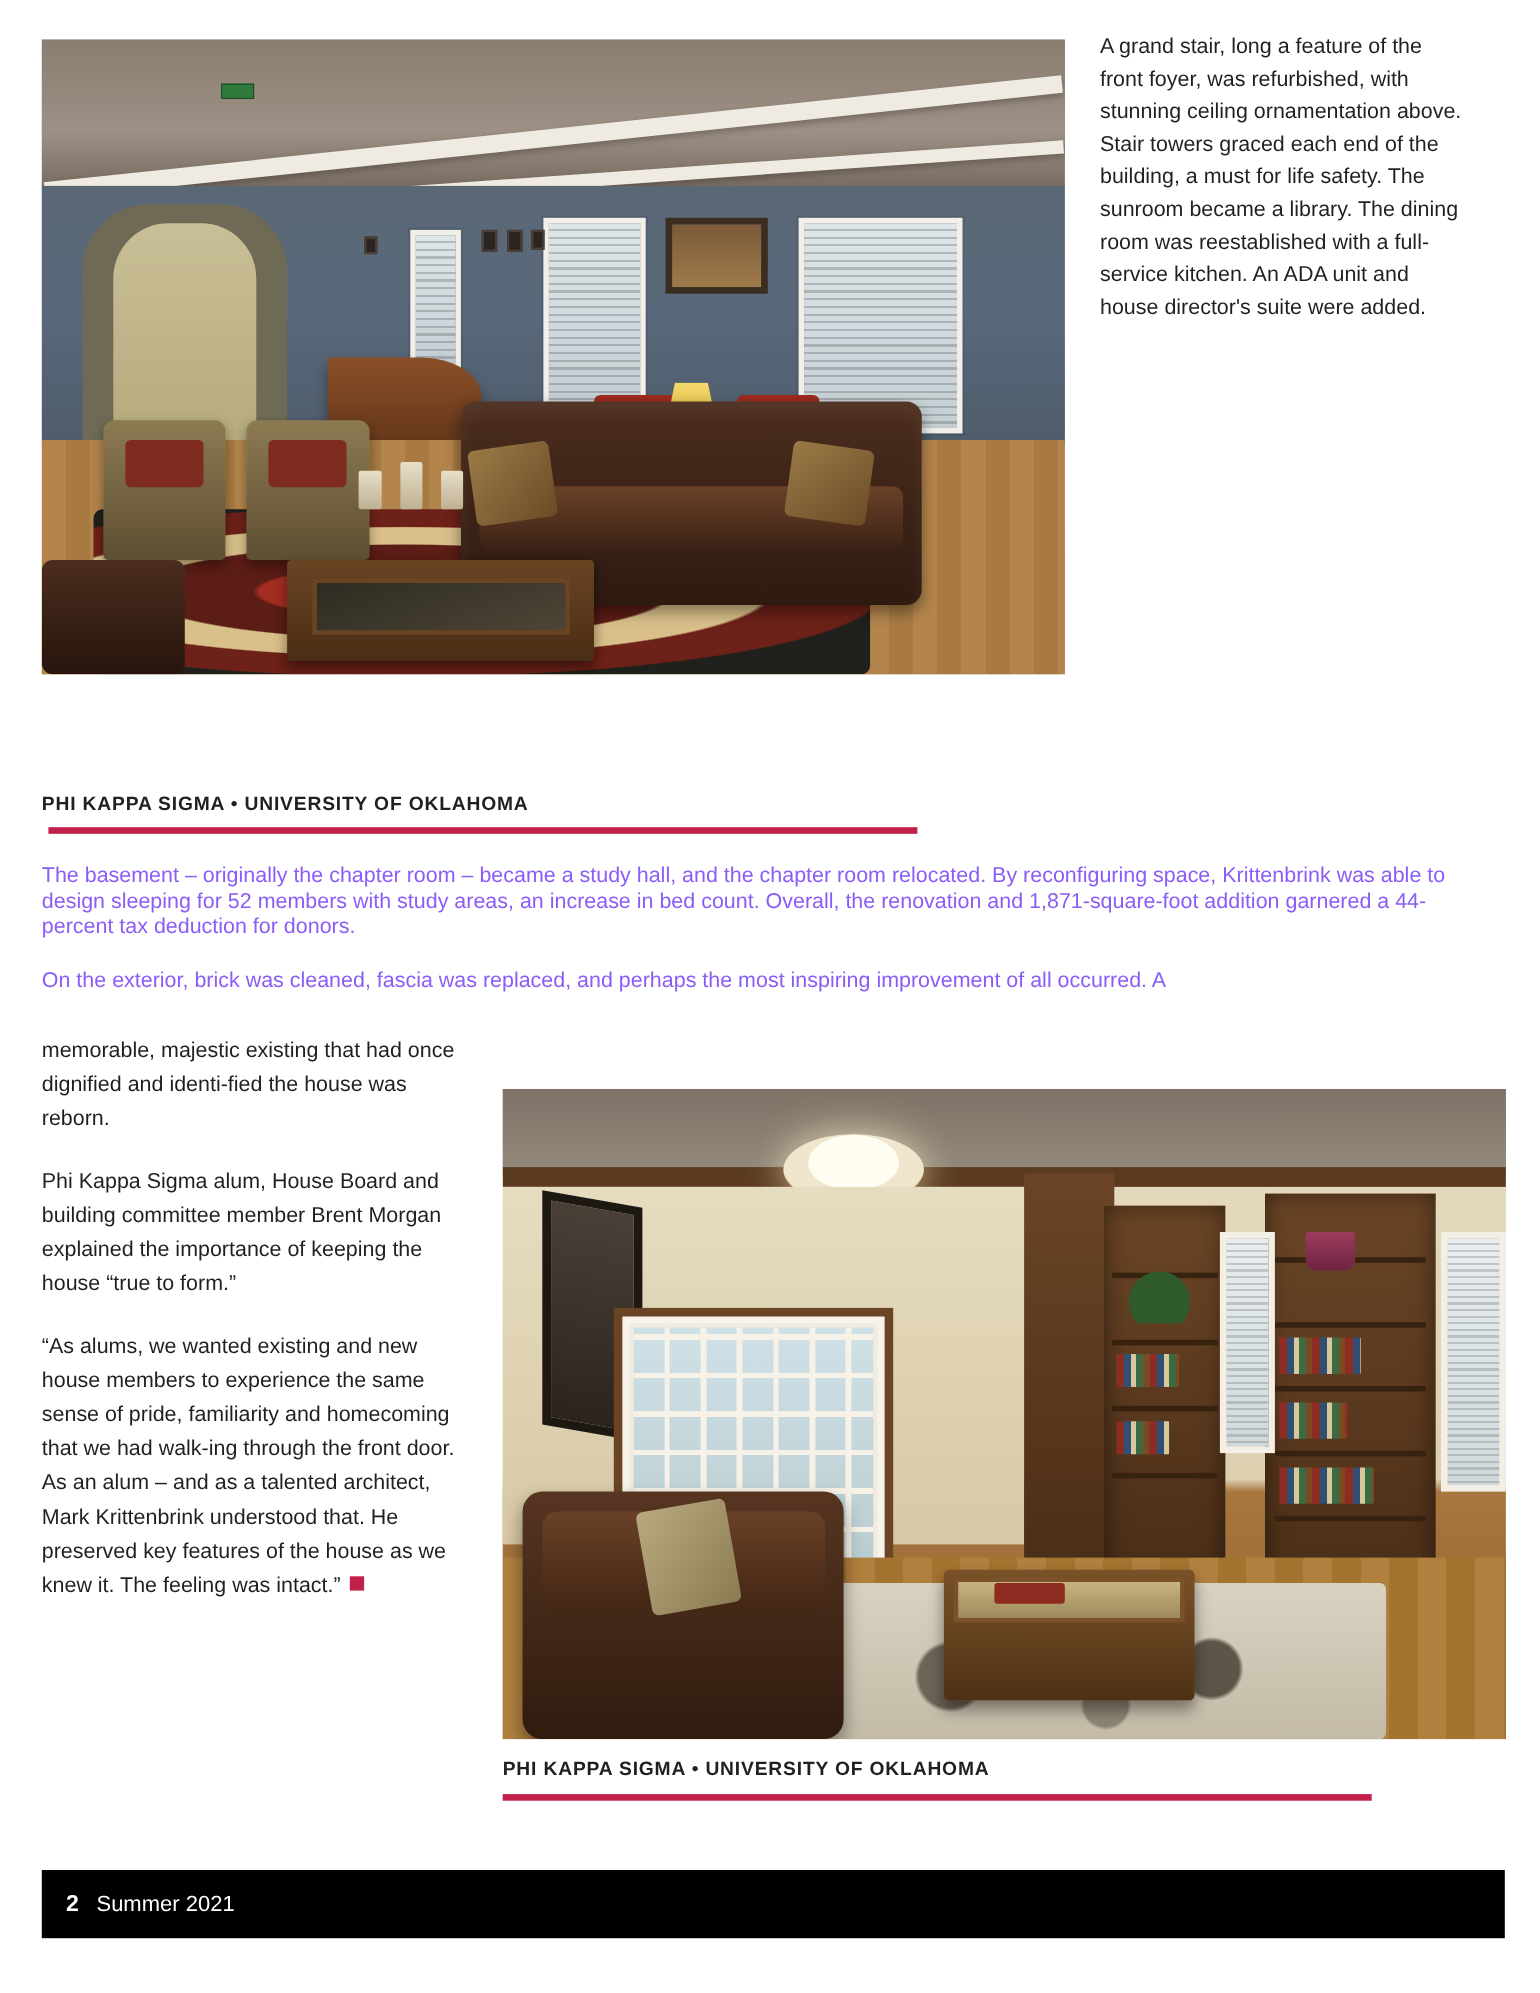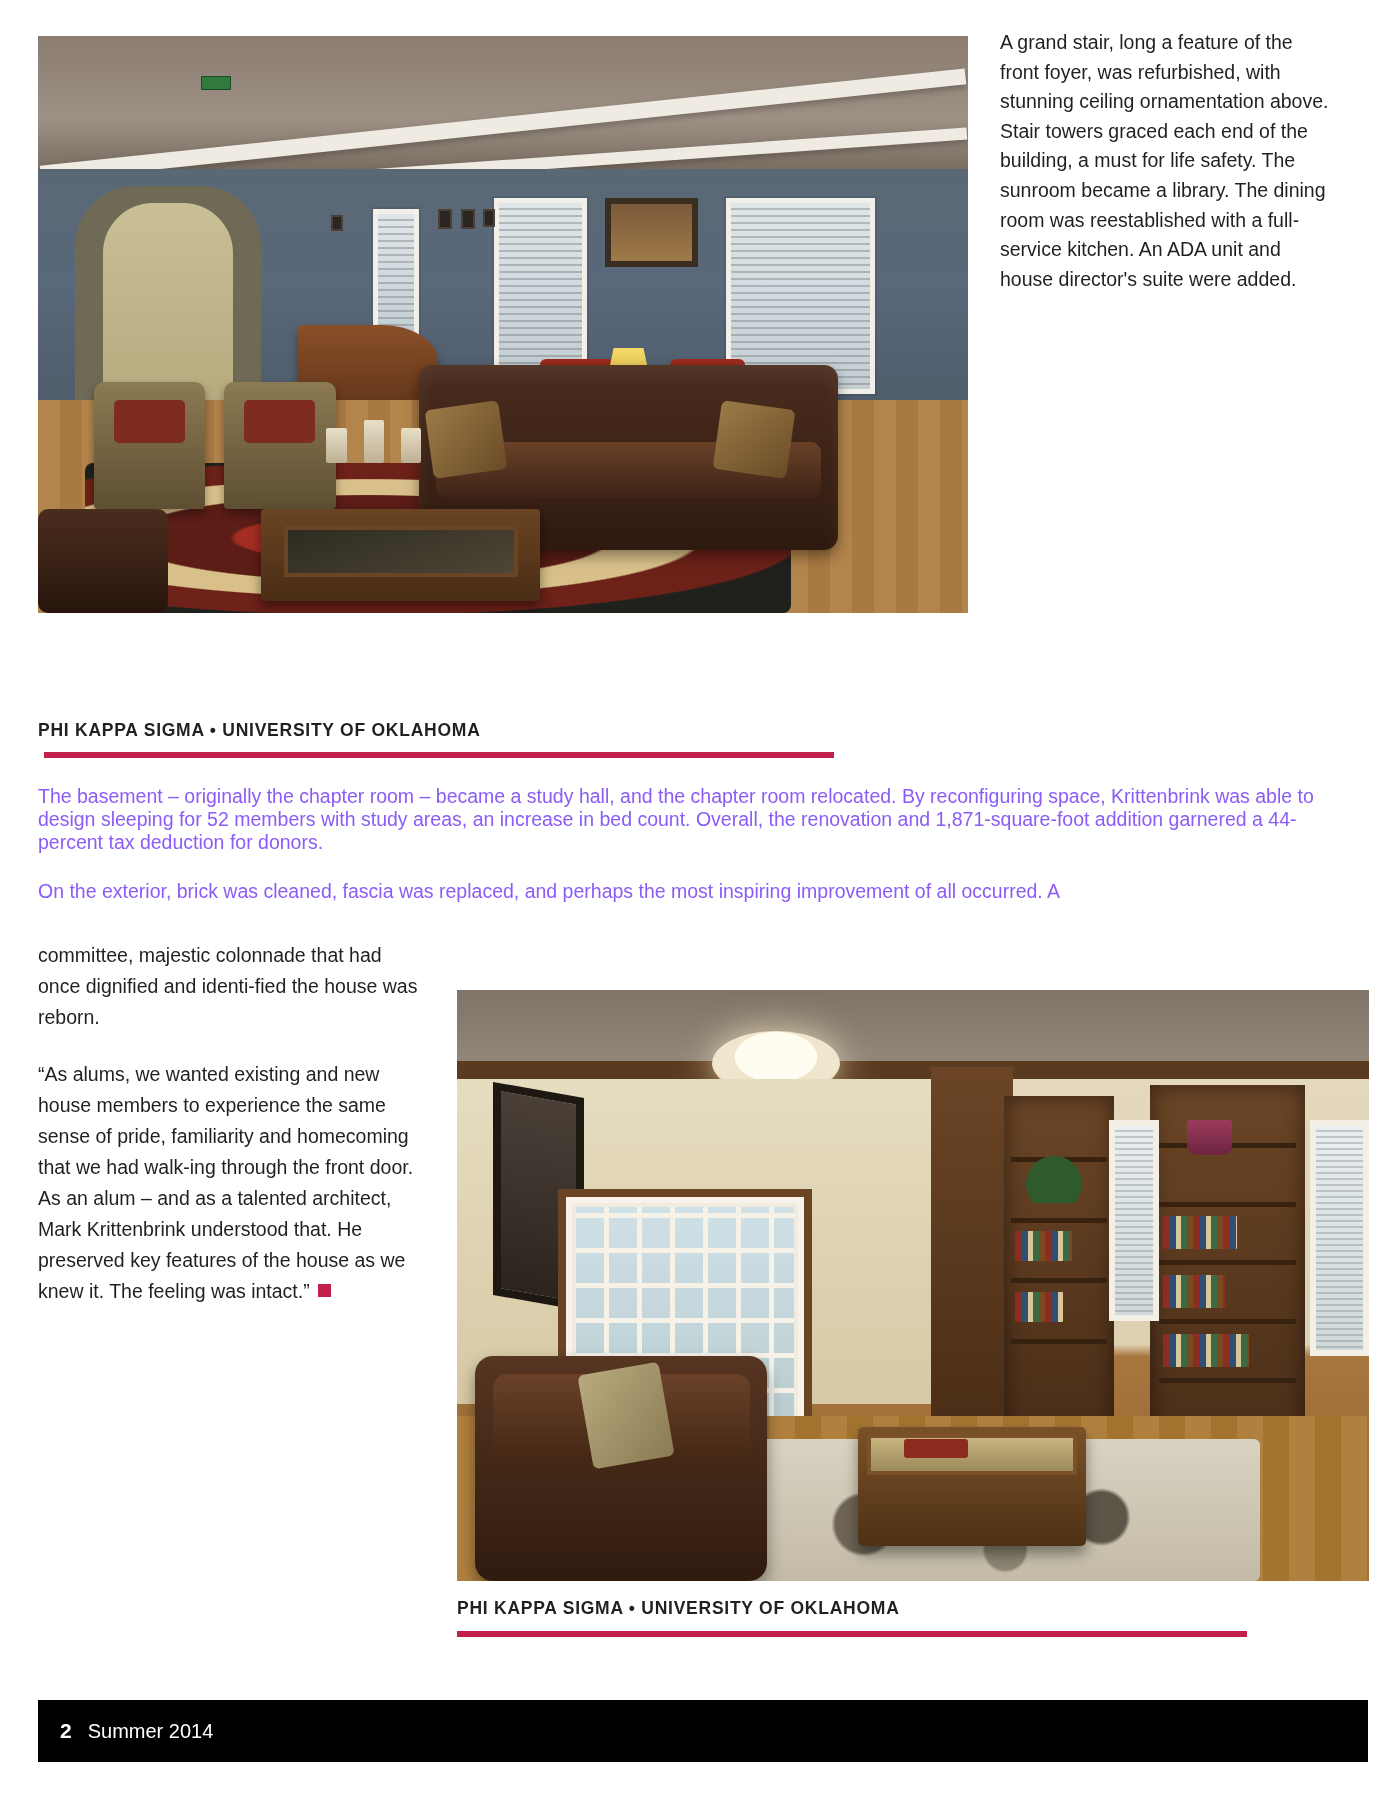"committee, majestic colonnade that had" p { text: committee, majestic colonnade -> memorable, majestic existing }
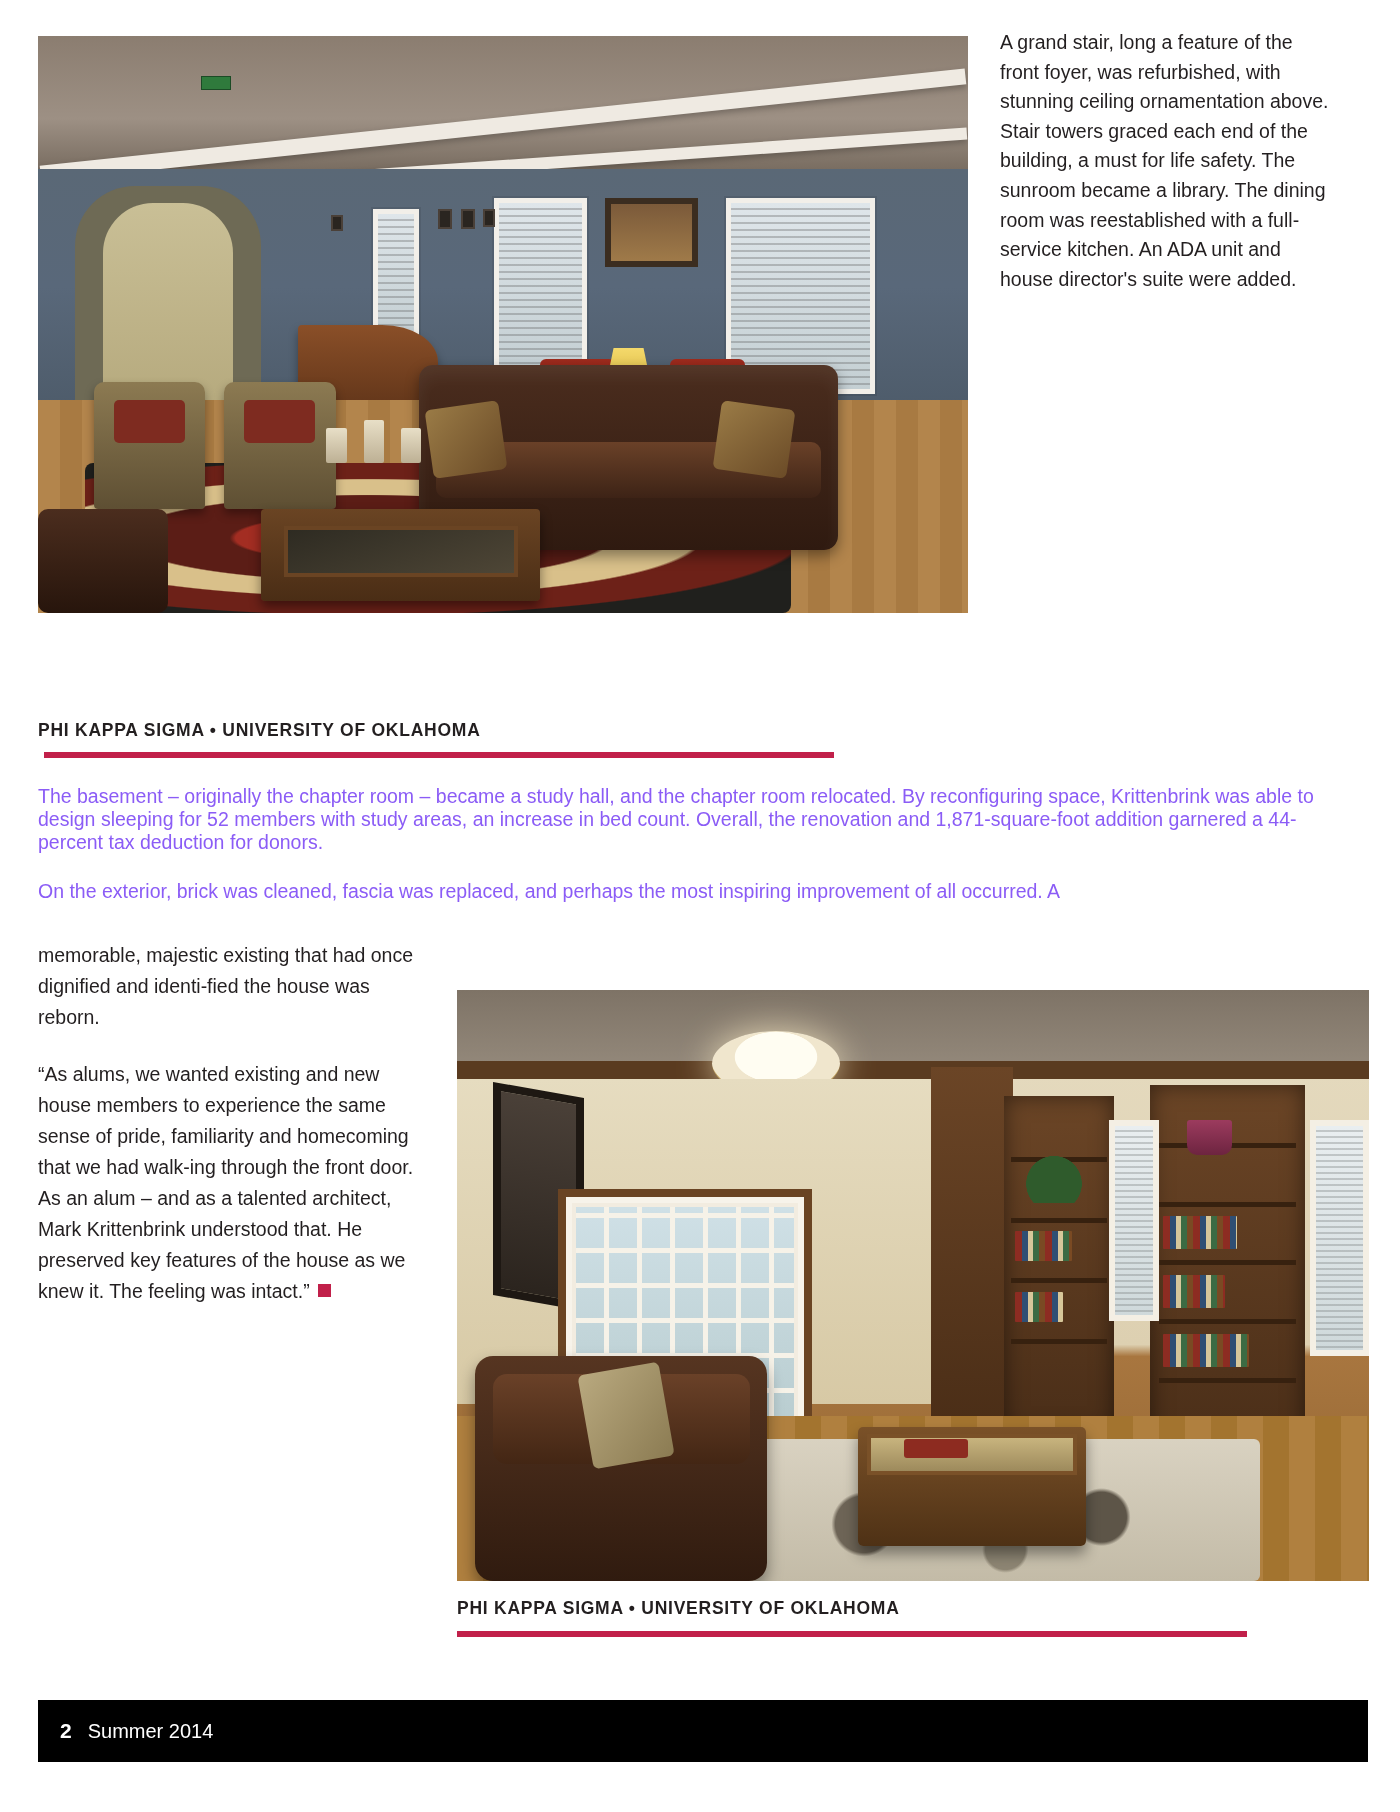"Phi Kappa Sigma alum, House" p { html: none -> <p>Phi Kappa Sigma alum, House Board and building committee member Brent Morgan explained the importance of keeping the house “true to form.”</p> }
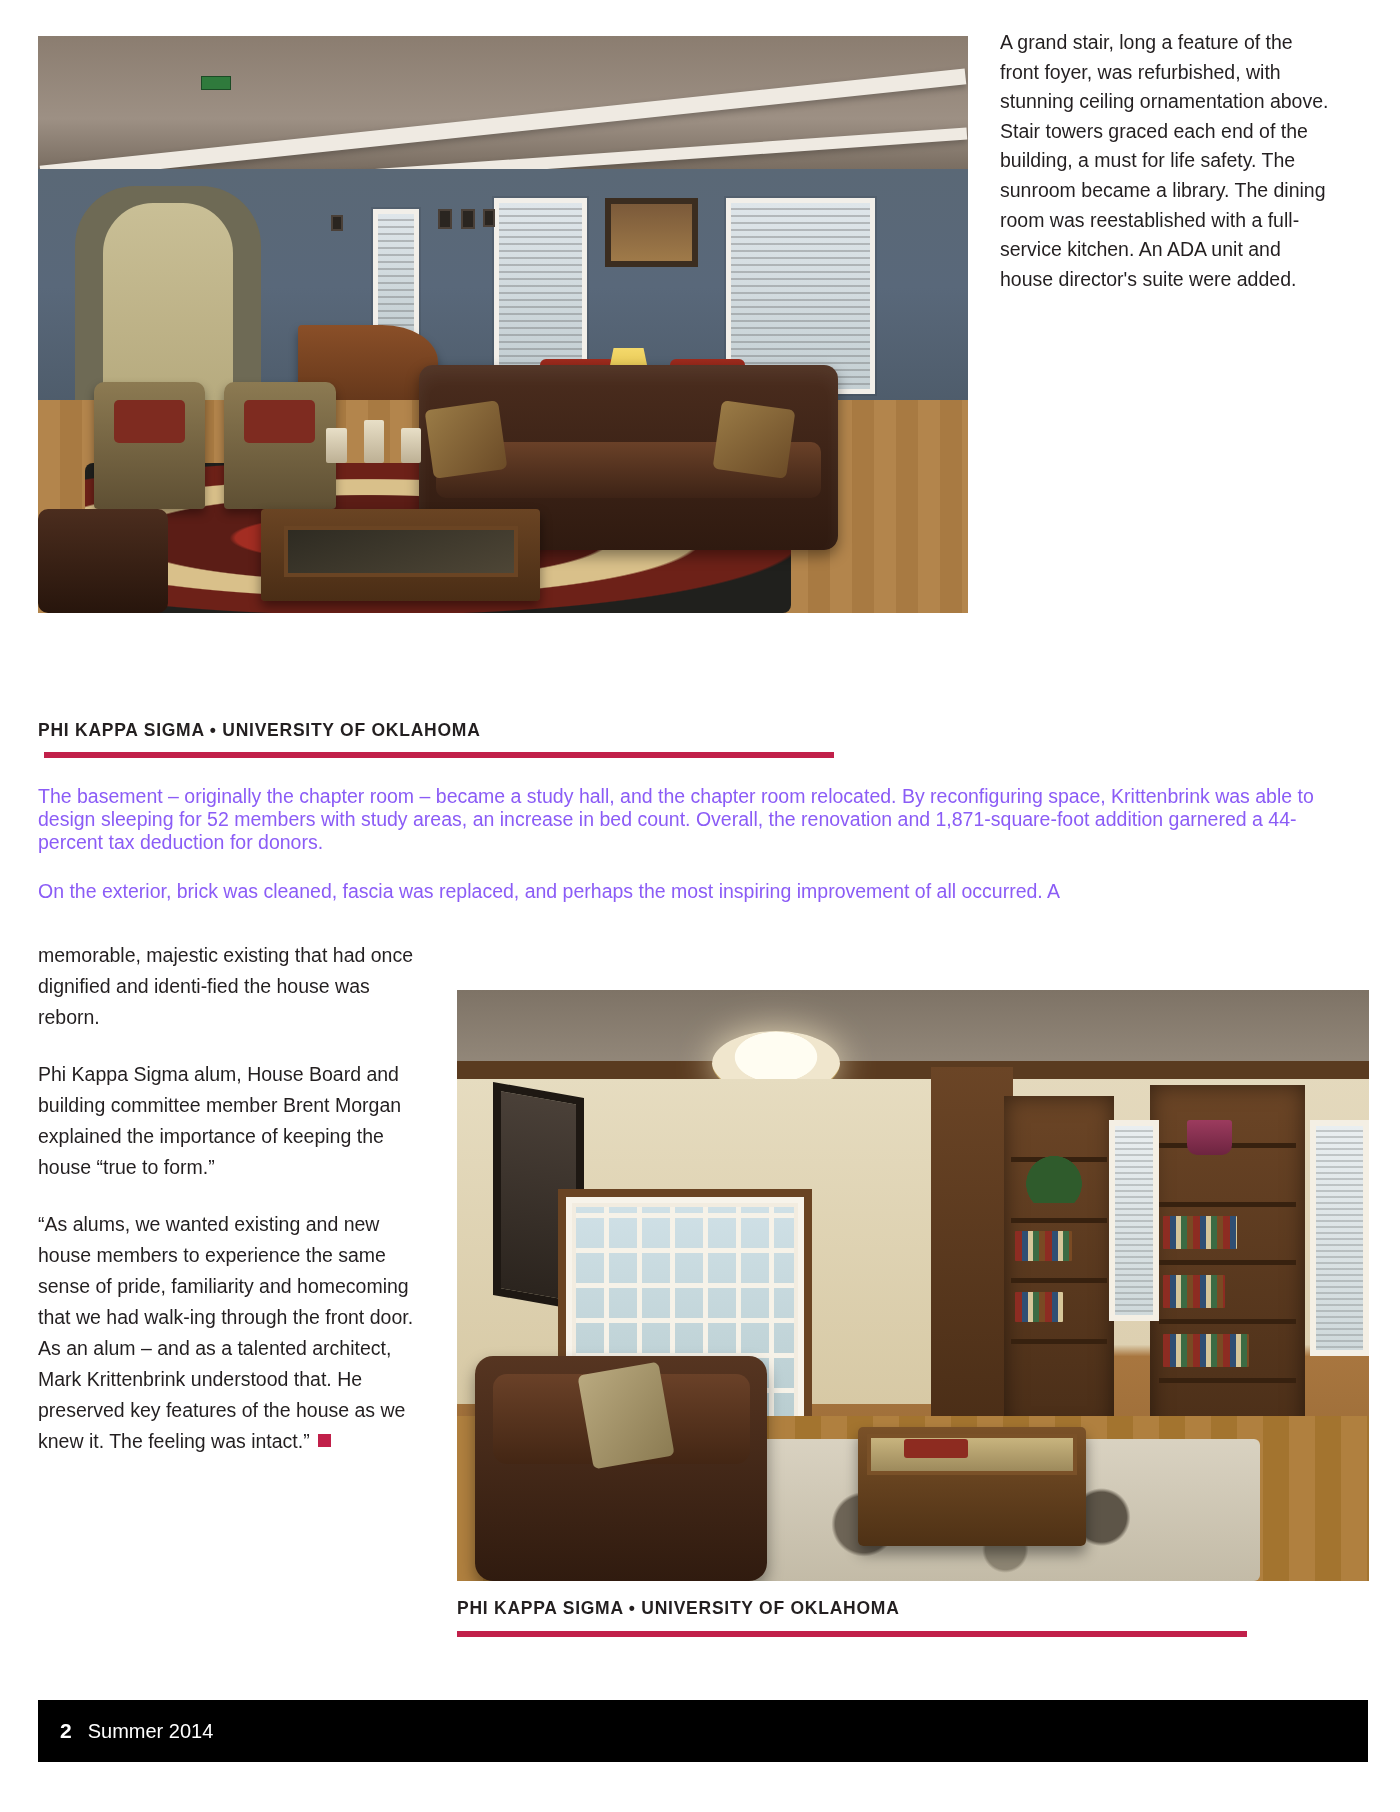"Summer 2014" span.footer-issue { text: 2014 -> 2021 }
